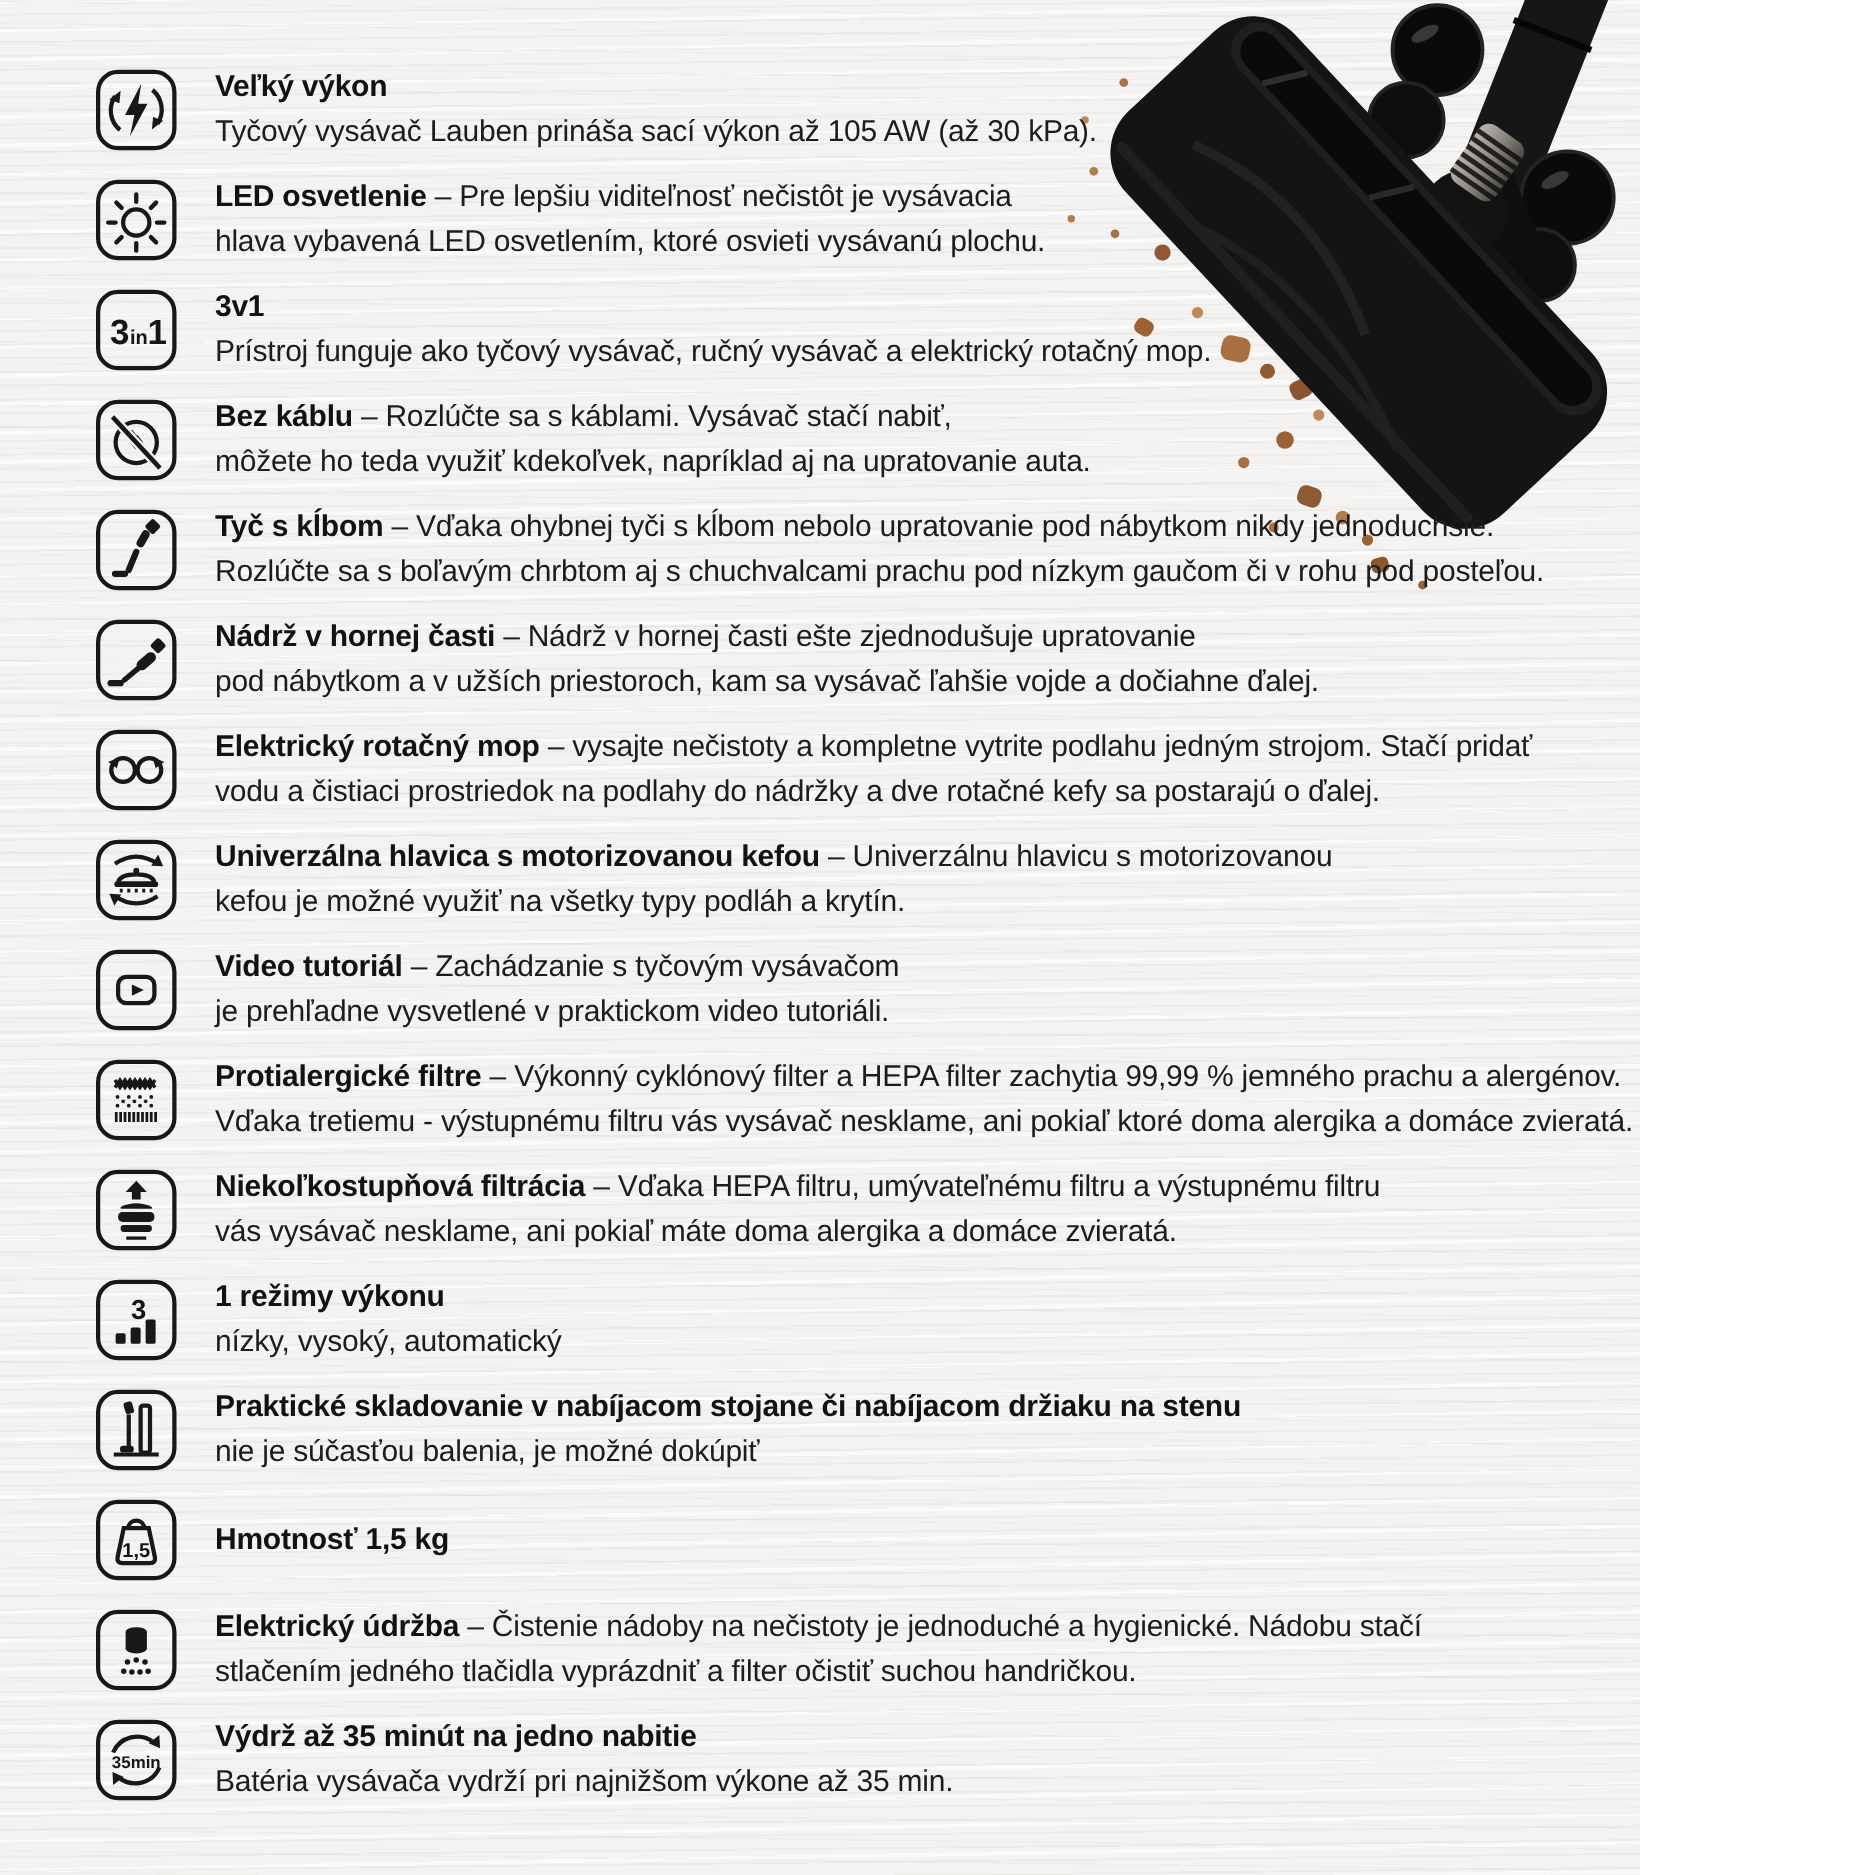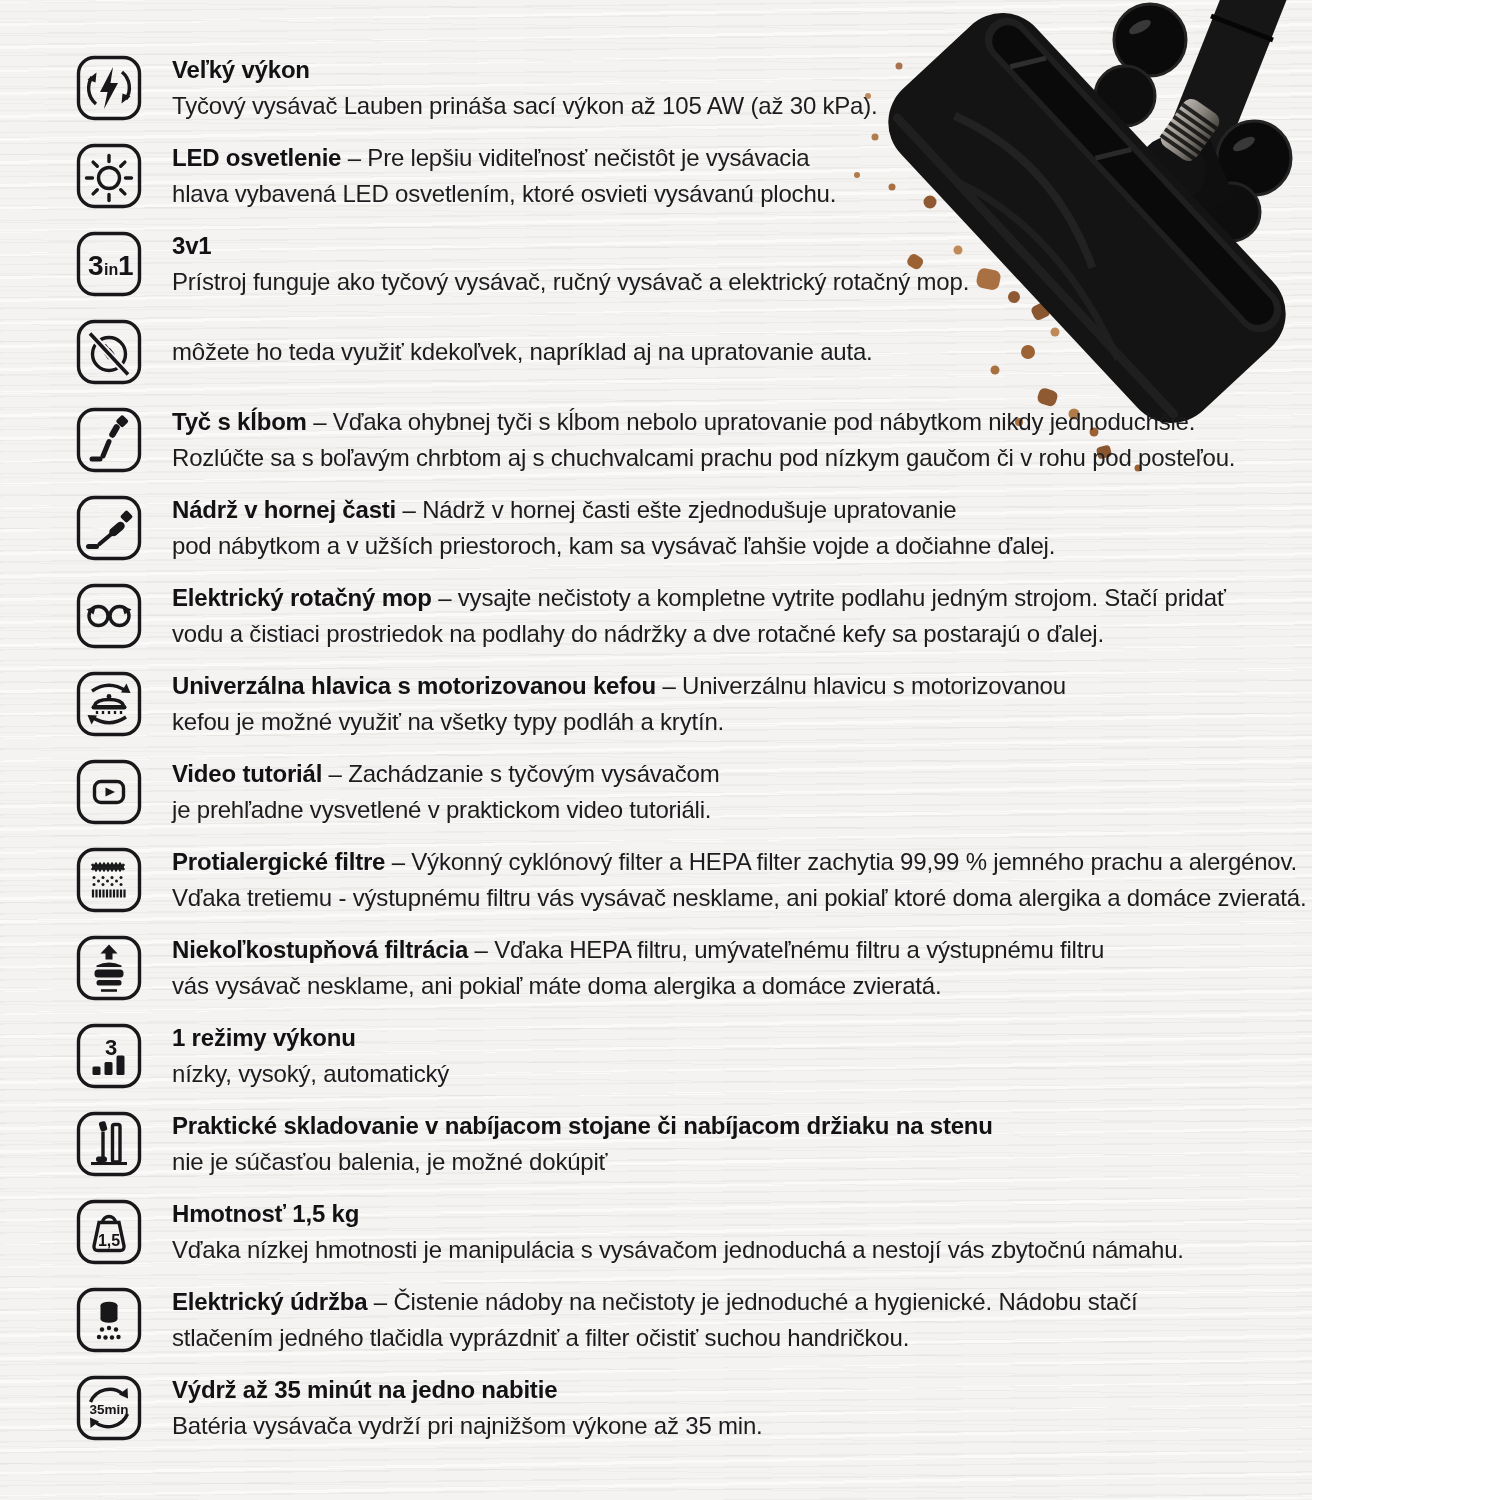"Bez káblu – Rozlúčte sa" div.l1 { html: none -> <div><span>Bez káblu</span><span> – Rozlúčte sa s káblami. Vysávač stačí nabiť,</span></div> }
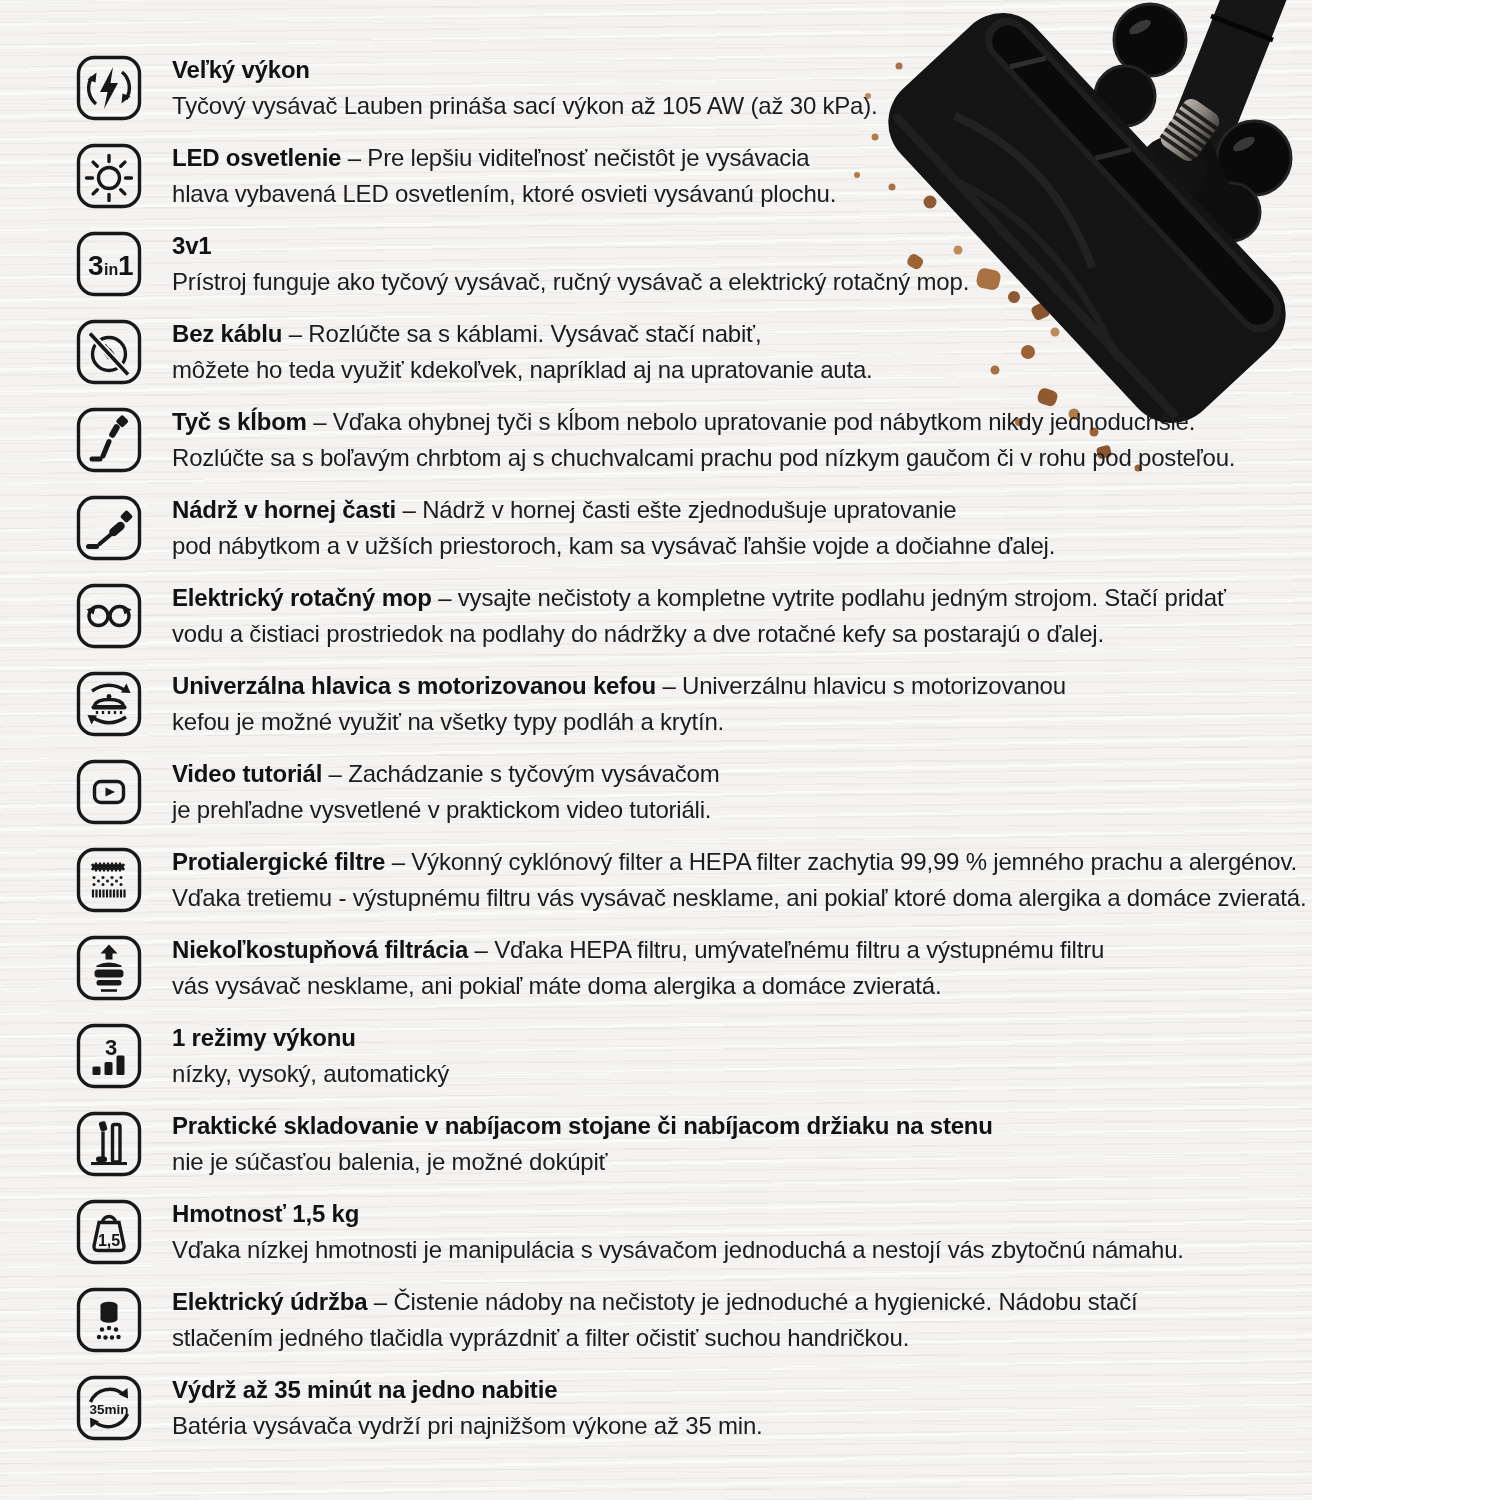"Vďaka nízkej hmotnosti je manipulácia" div.l2 { html: <div>Vďaka nízkej hmotnosti je manipulácia s vysávačom jednoduchá a nestojí vás zbytočnú námahu.</div> -> none }
